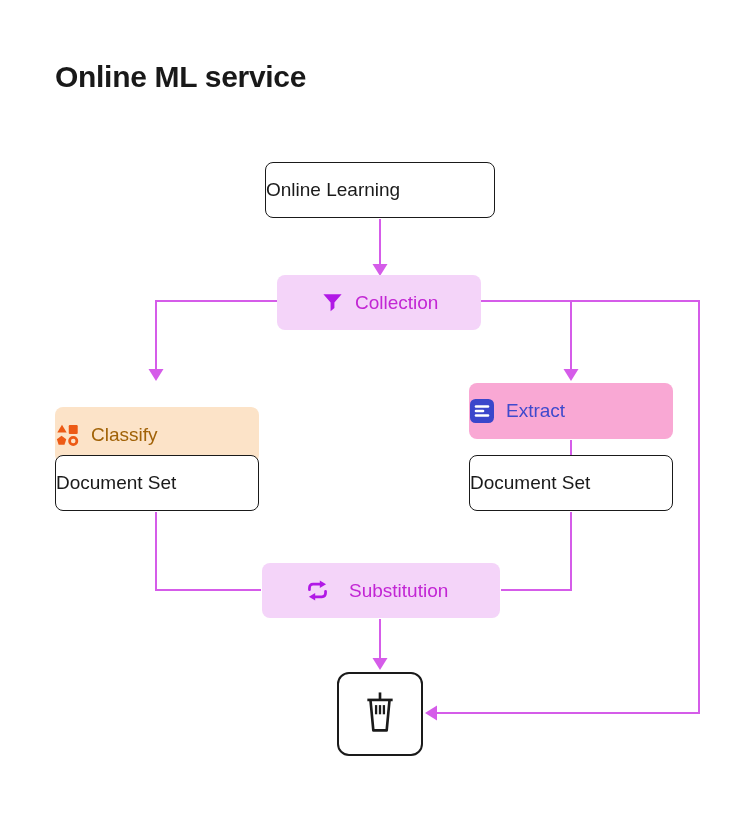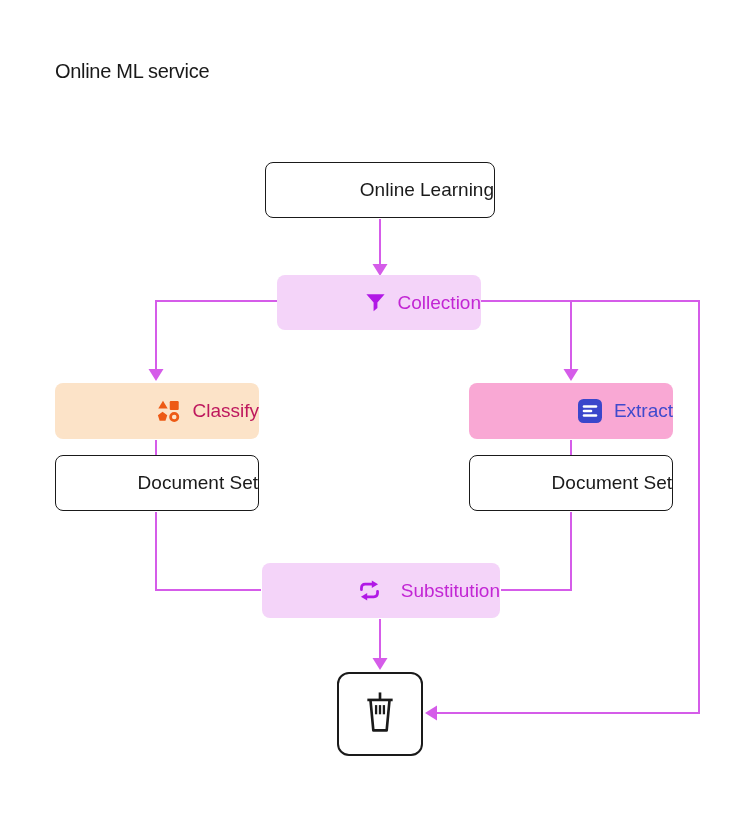"Online ML service" .title { font-size: 20px -> 30px; font-weight: 400 -> 700 }
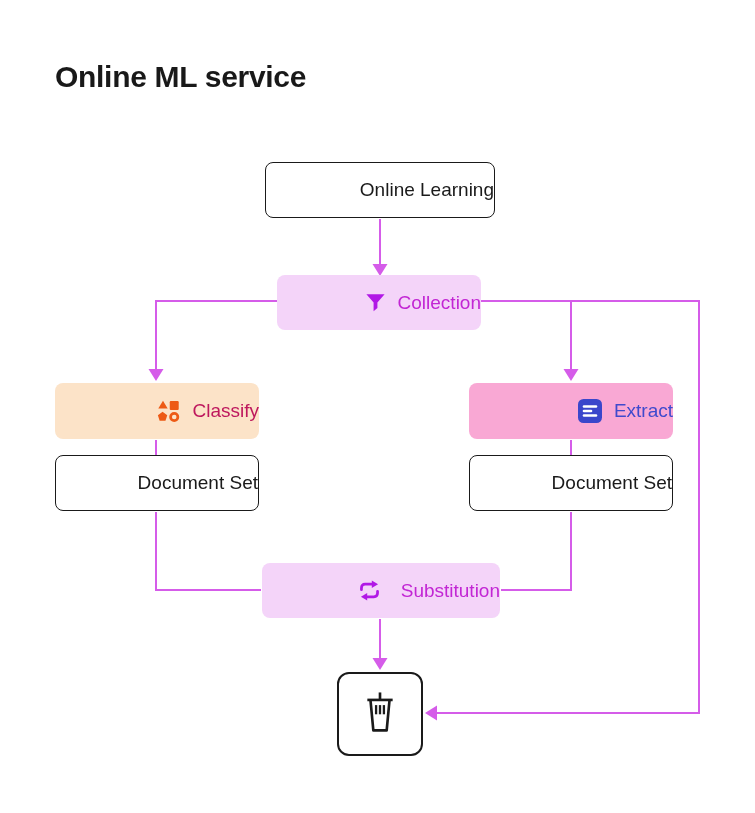"Online Learning" .node { justify-content: flex-end -> flex-start }
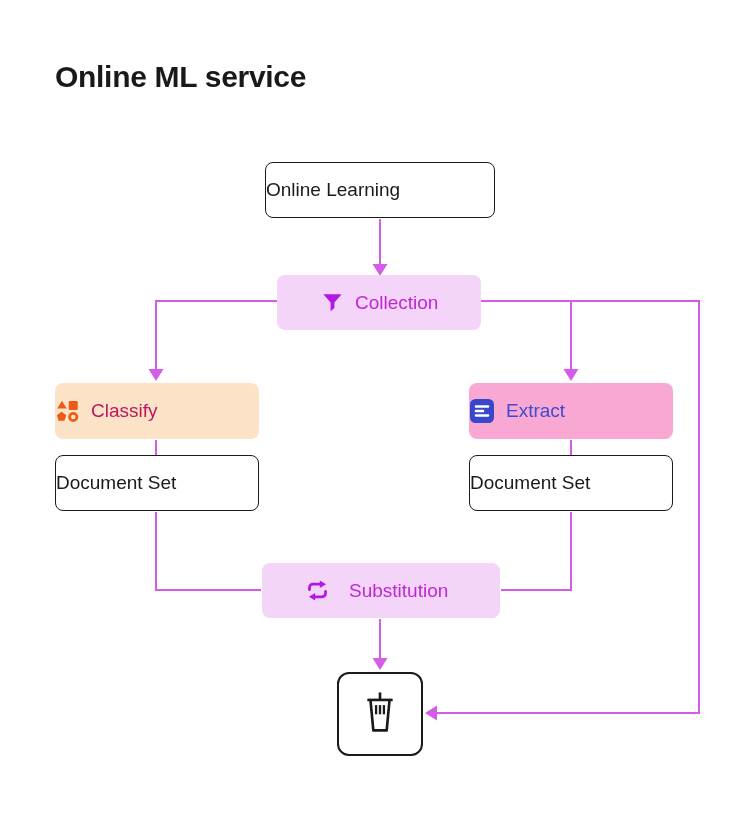"Classify" .classify { color: #be185d -> #a16207; margin-top: none -> 24px }
